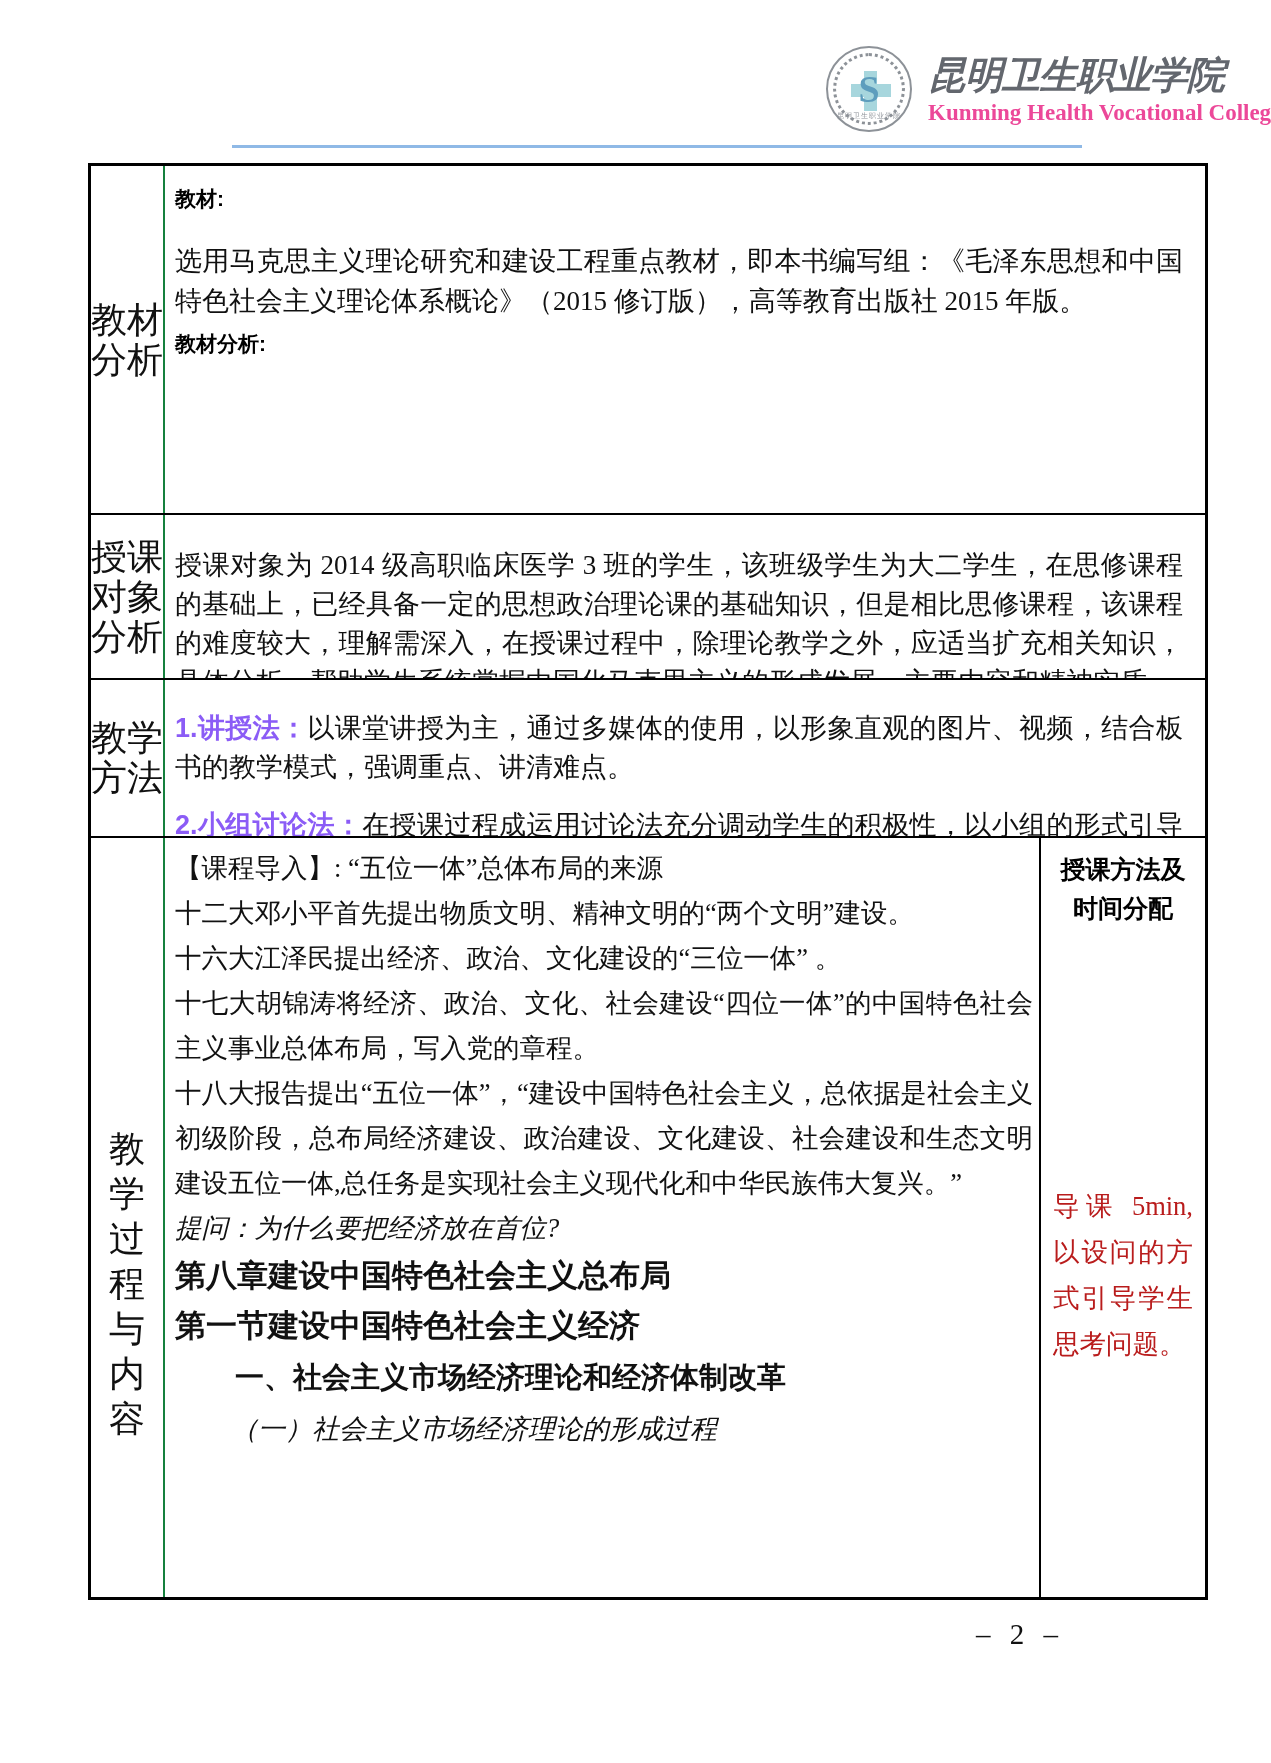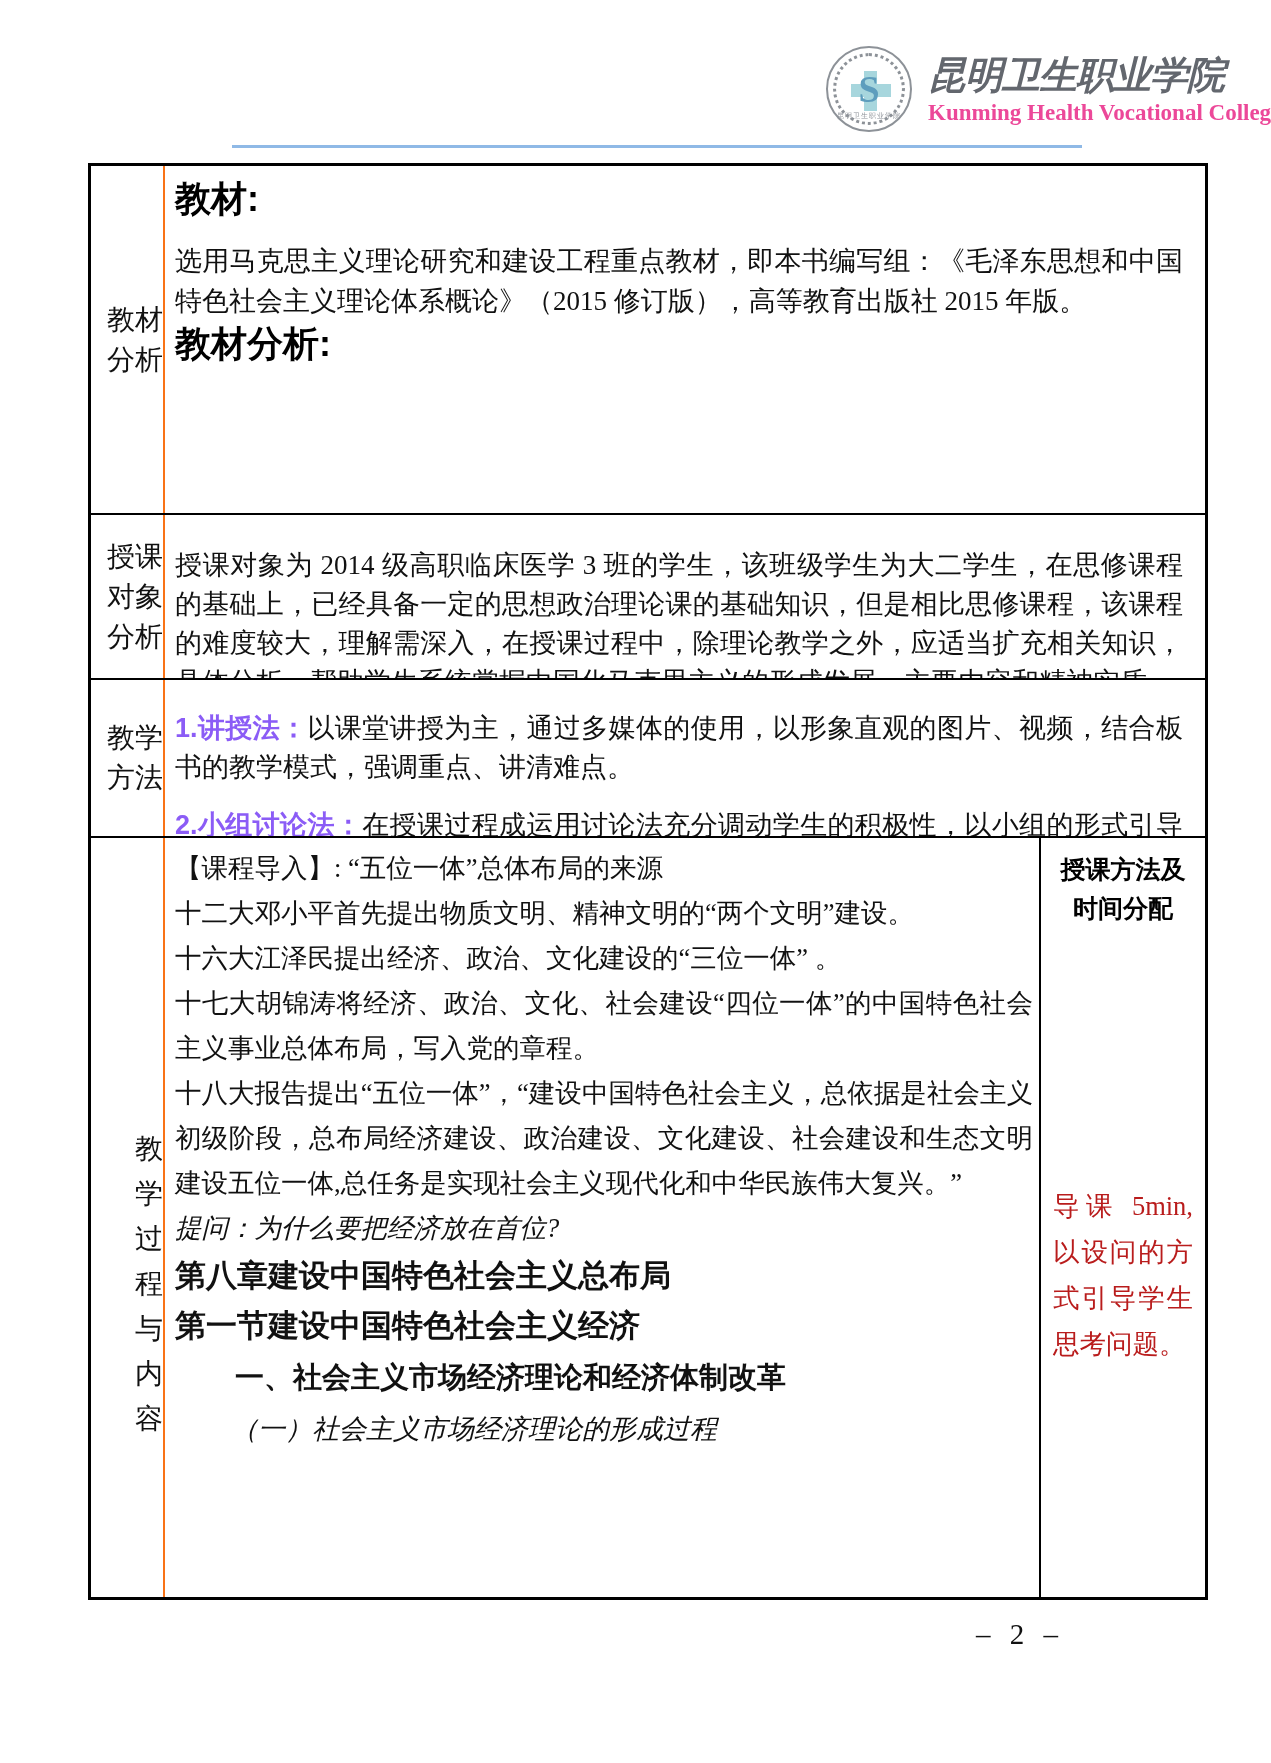"教材:" .sec-heading { font-size: 36px -> 21px }
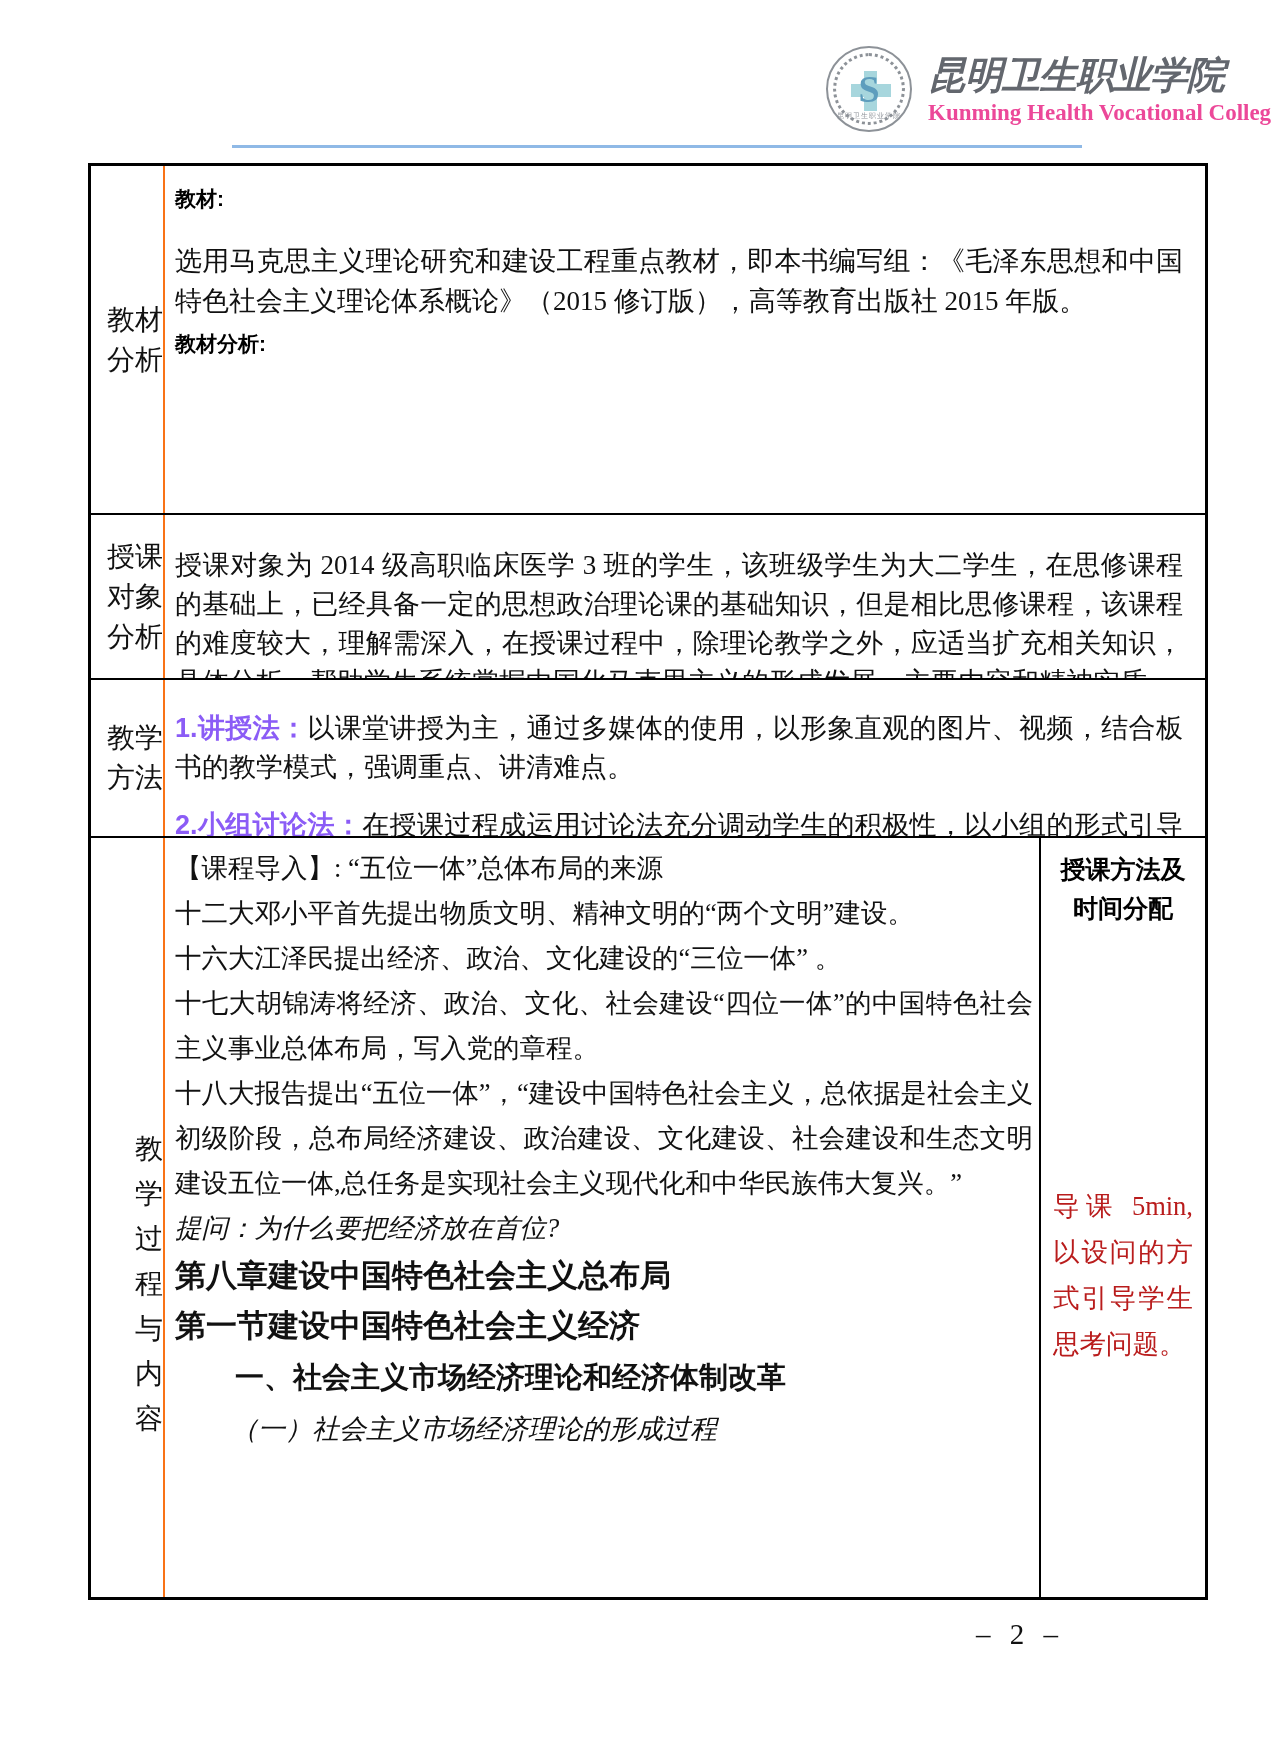"教材" .label-cell { align-items: flex-end -> center; border-right: 2px solid #f97316 -> 2px solid #15803d; font-size: 28px -> 36px }
